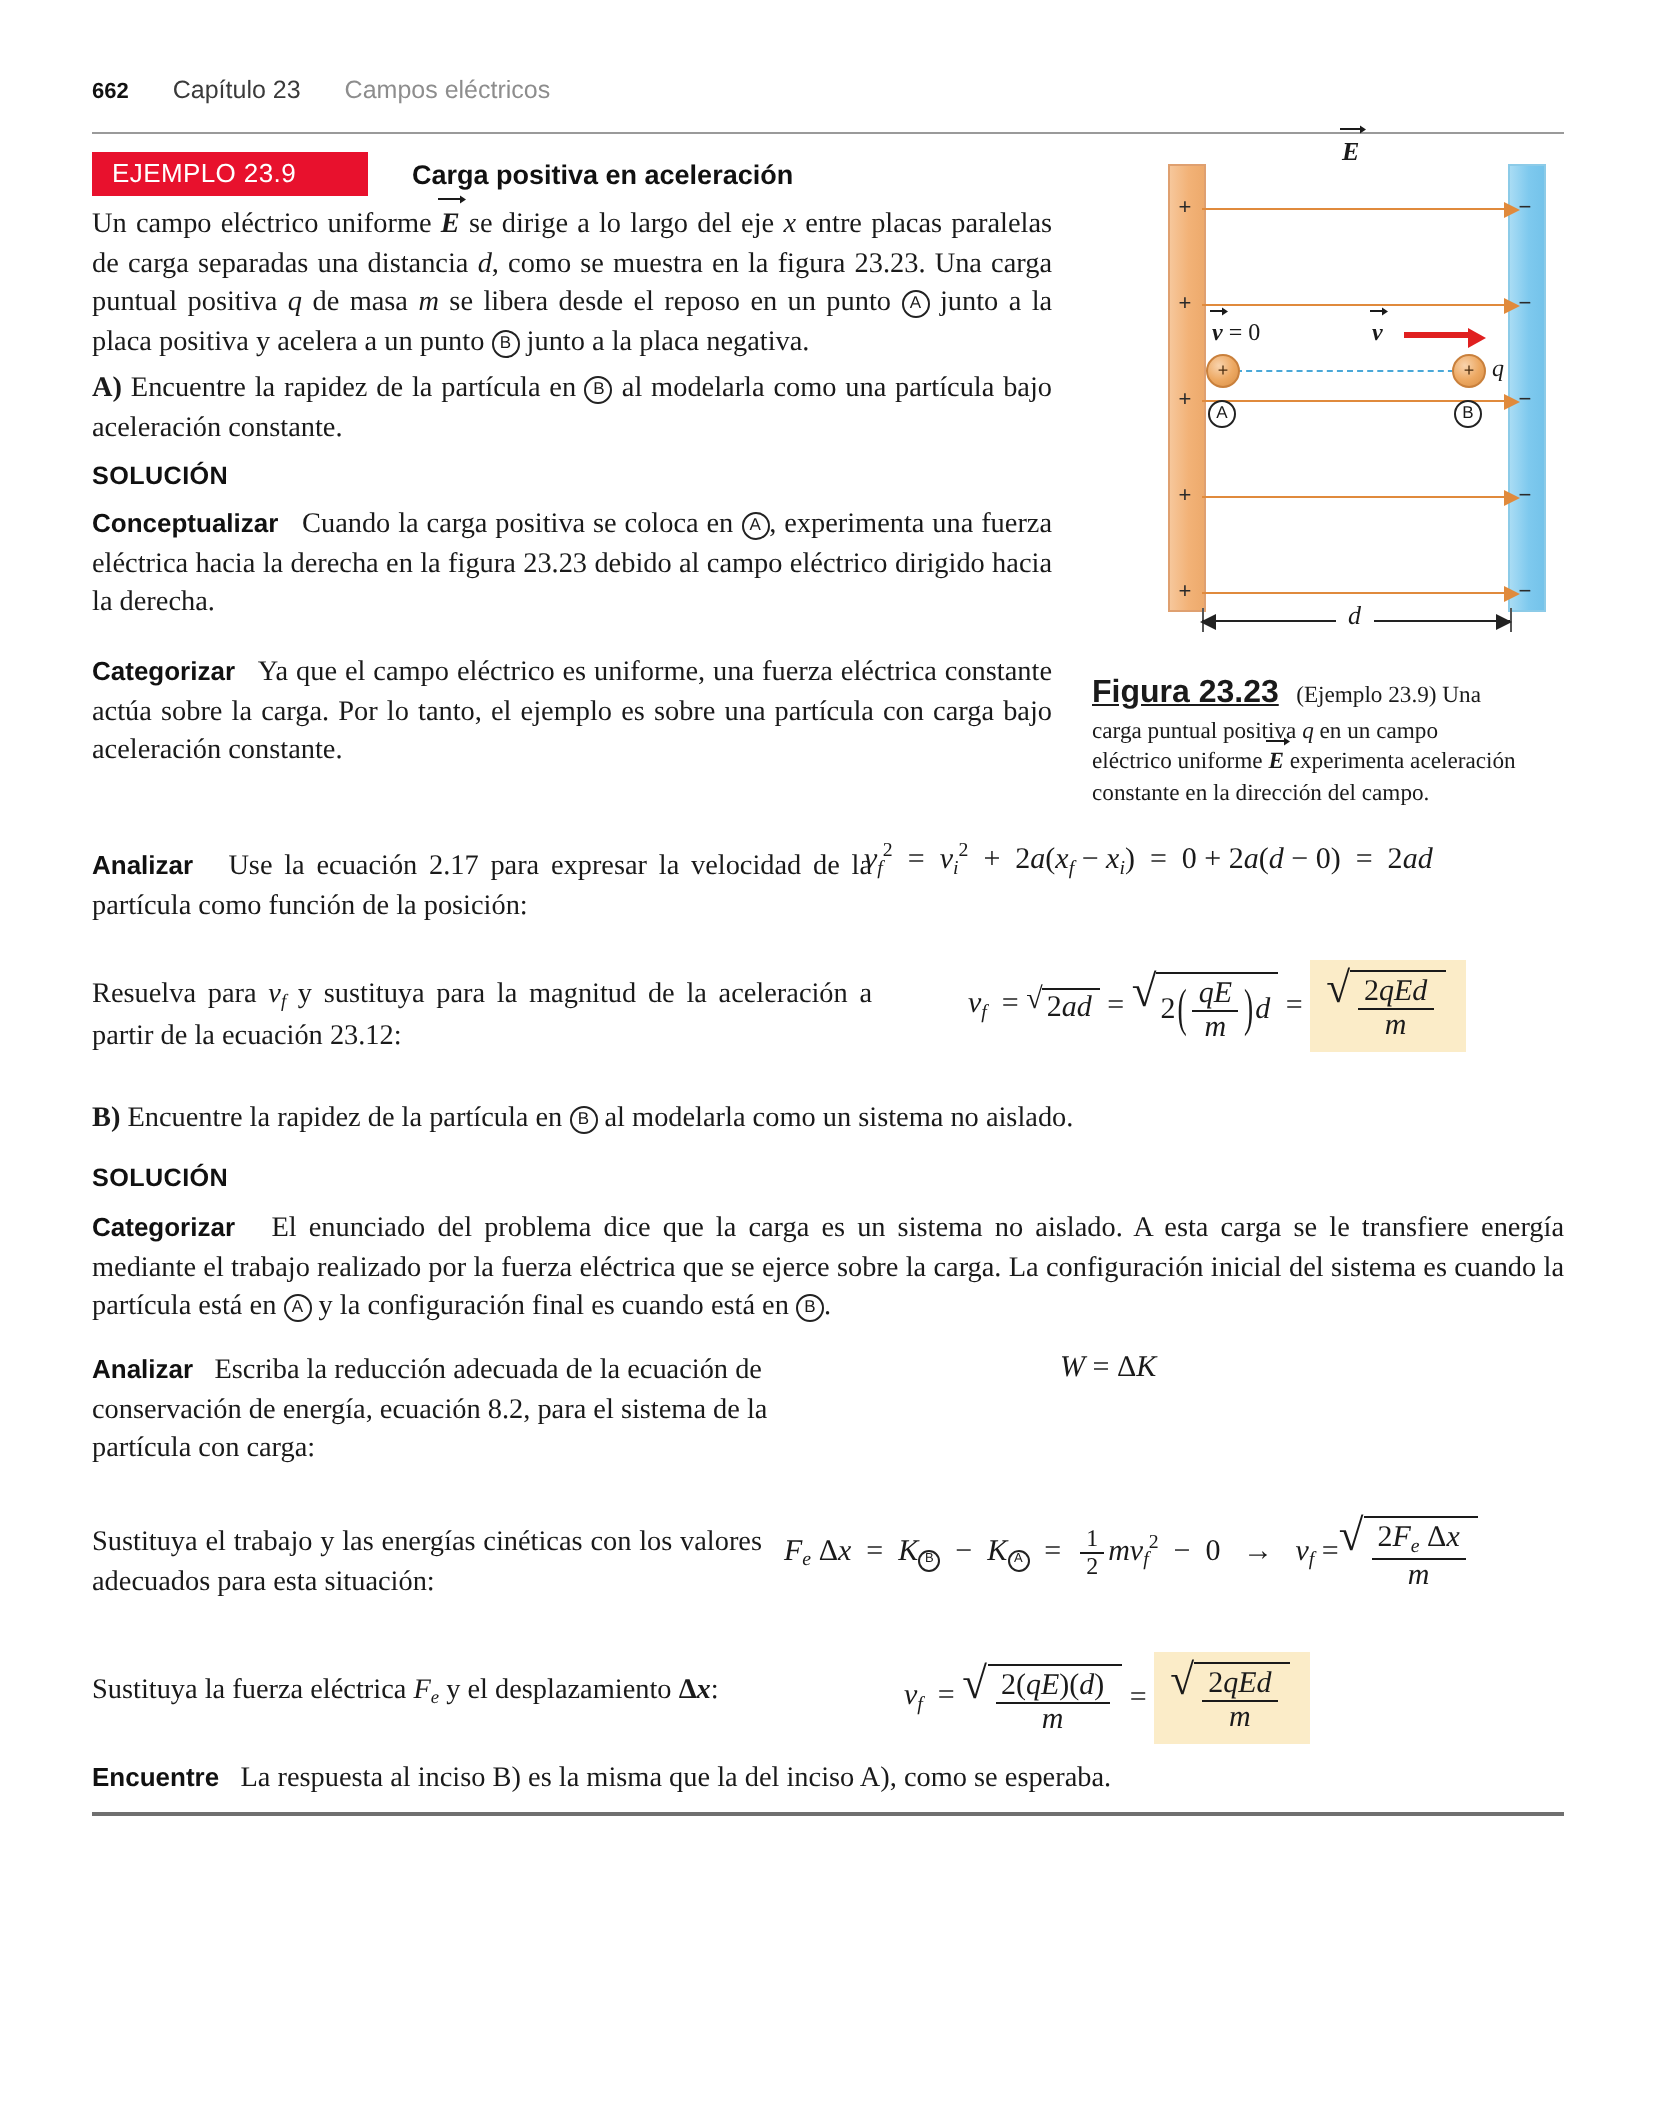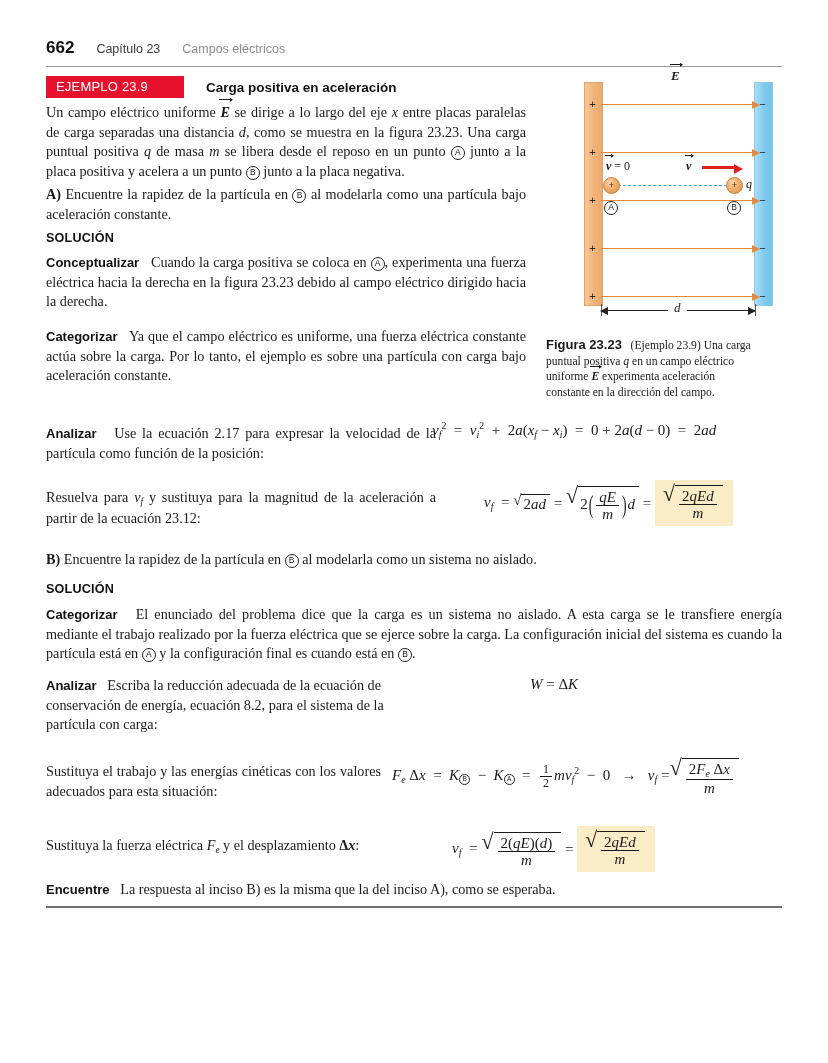"662" .runhead .folio { font-size: 17px -> 11px }
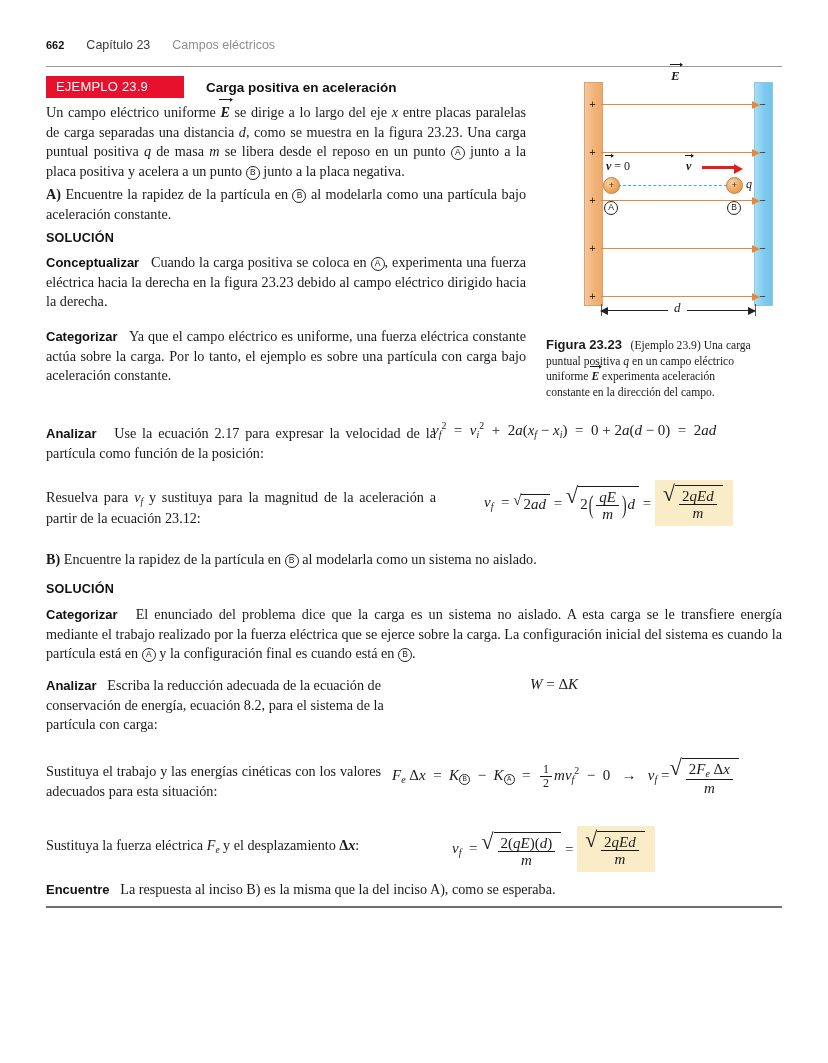"Figura 23.23" .fig-caption .fignum { font-size: 13px -> 16px; text-decoration: none -> underline }
